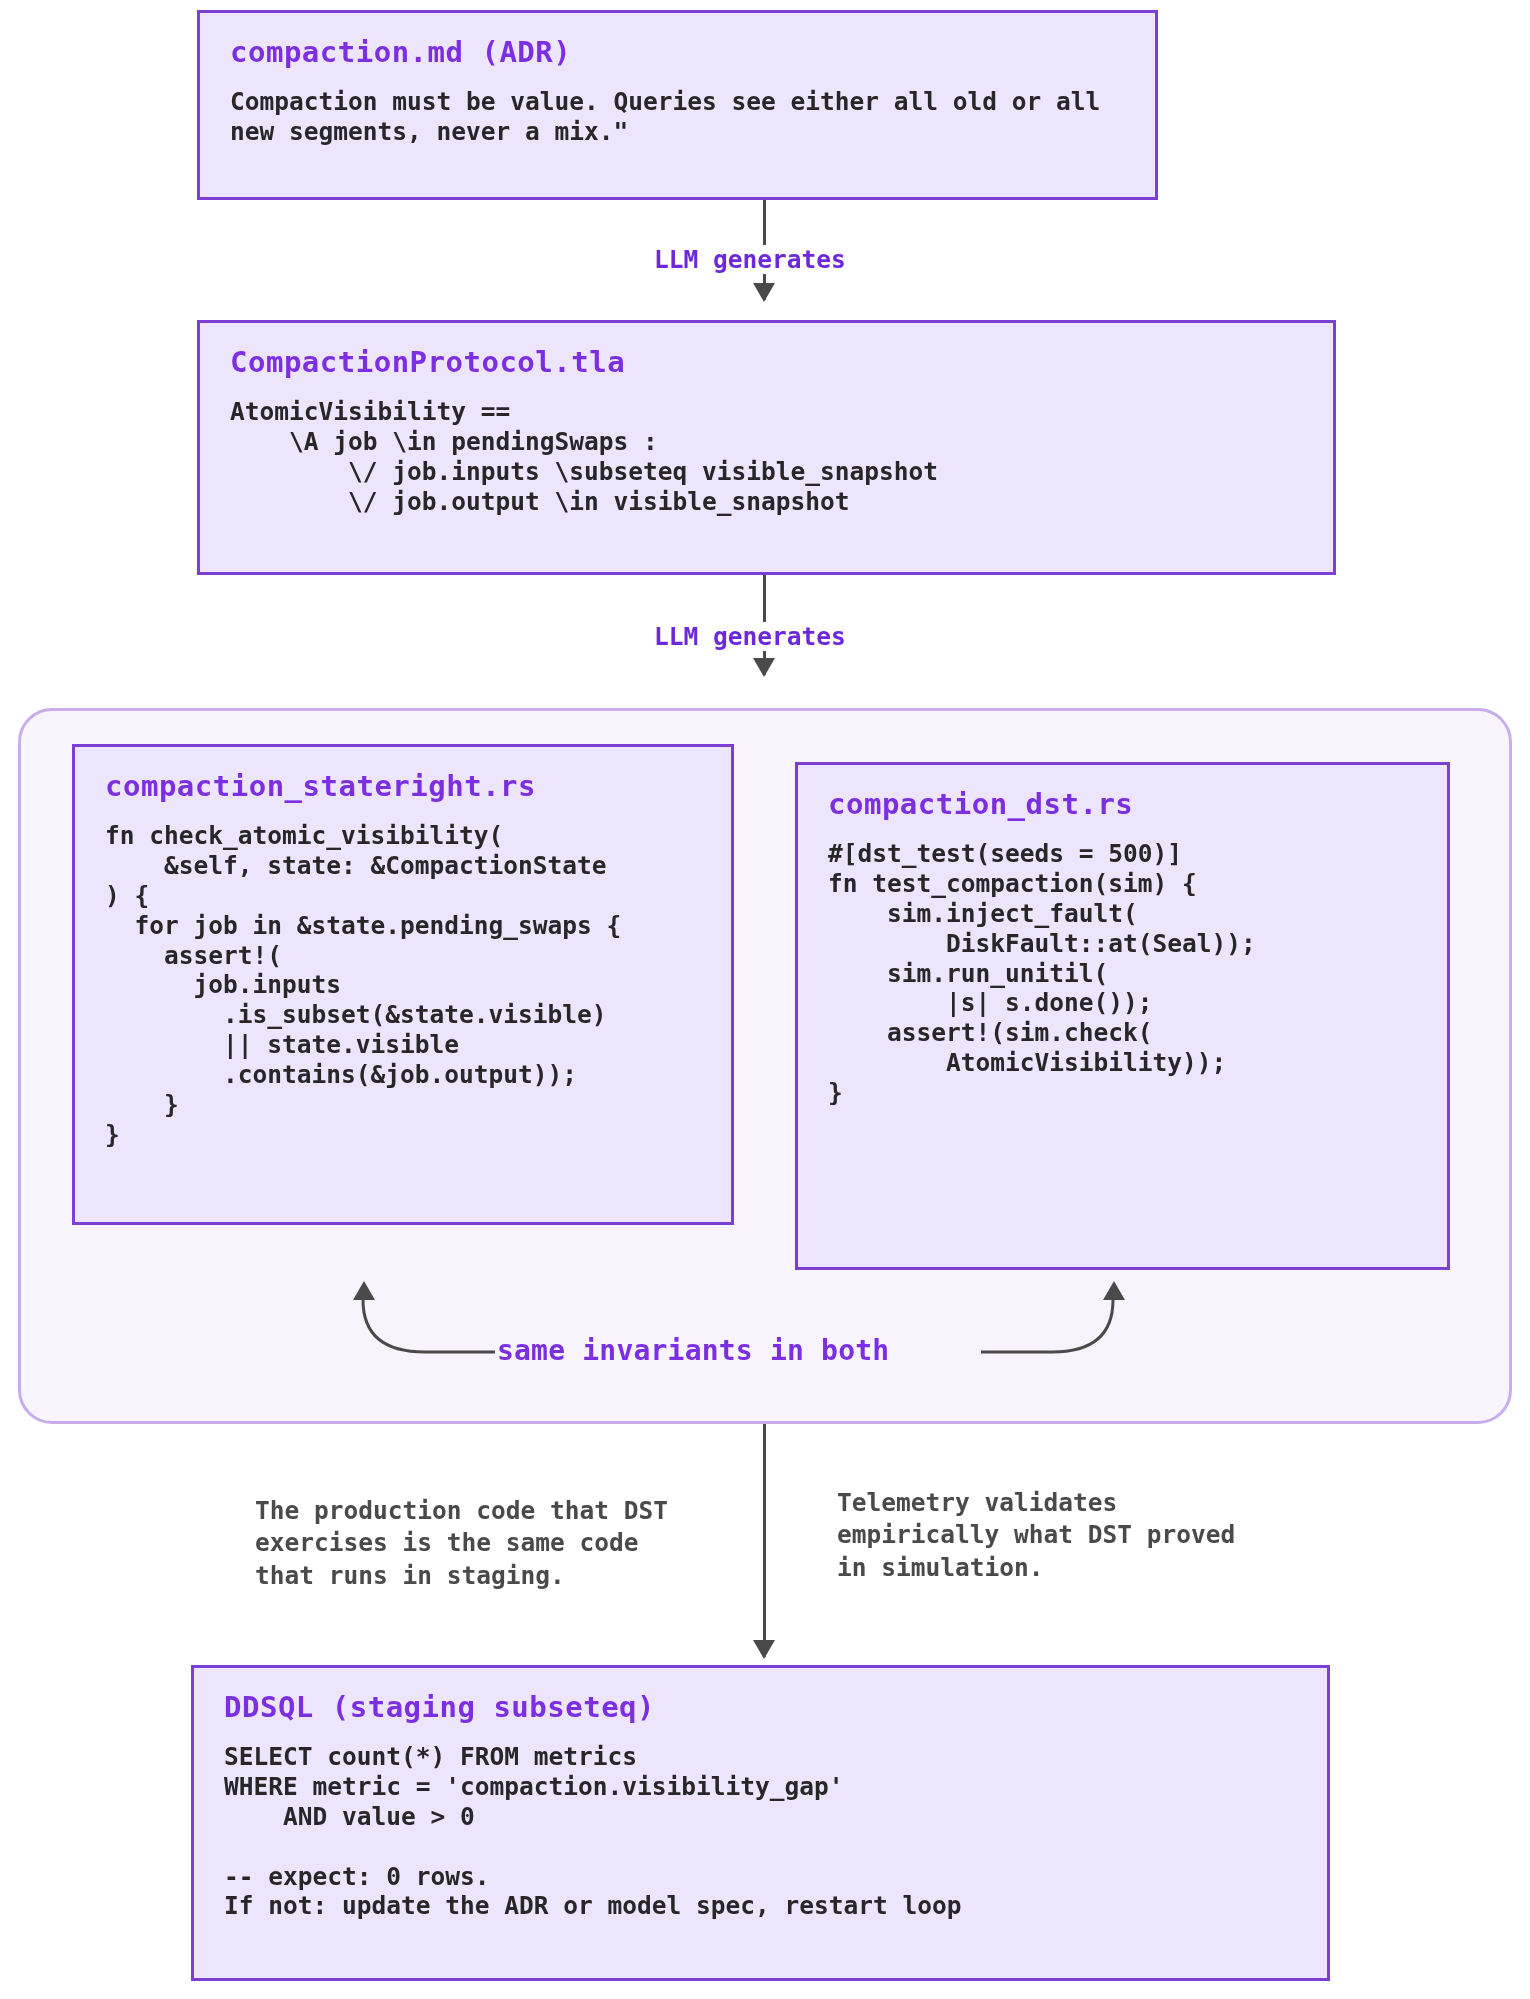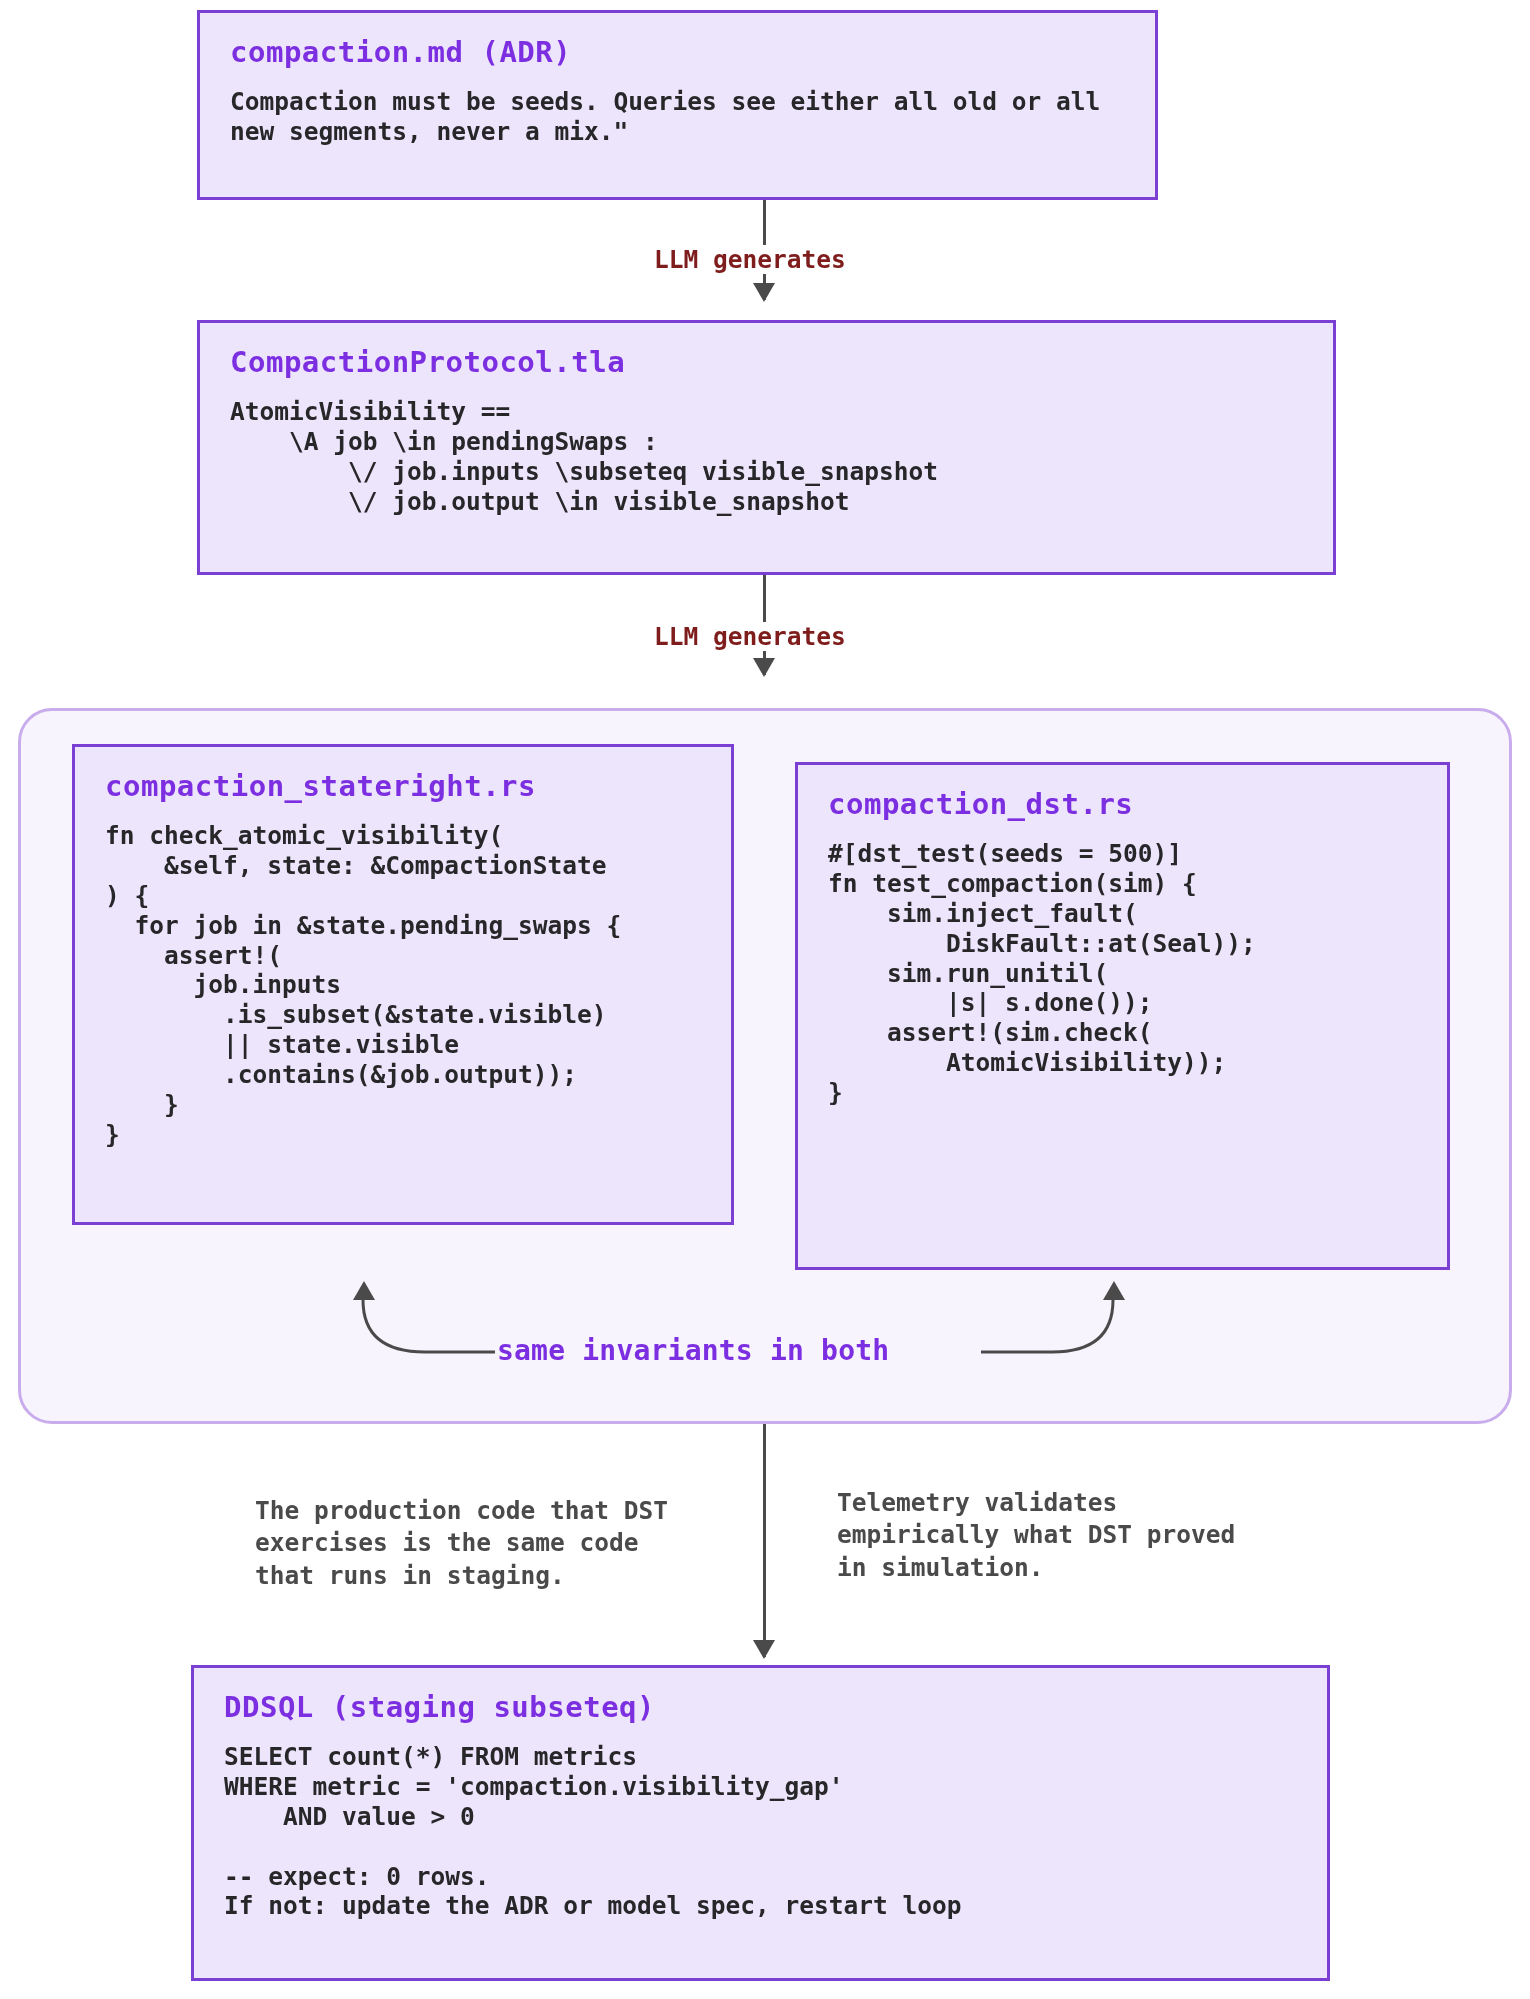"Compaction must be seeds. Queries" div.node-body { text: seeds -> value }
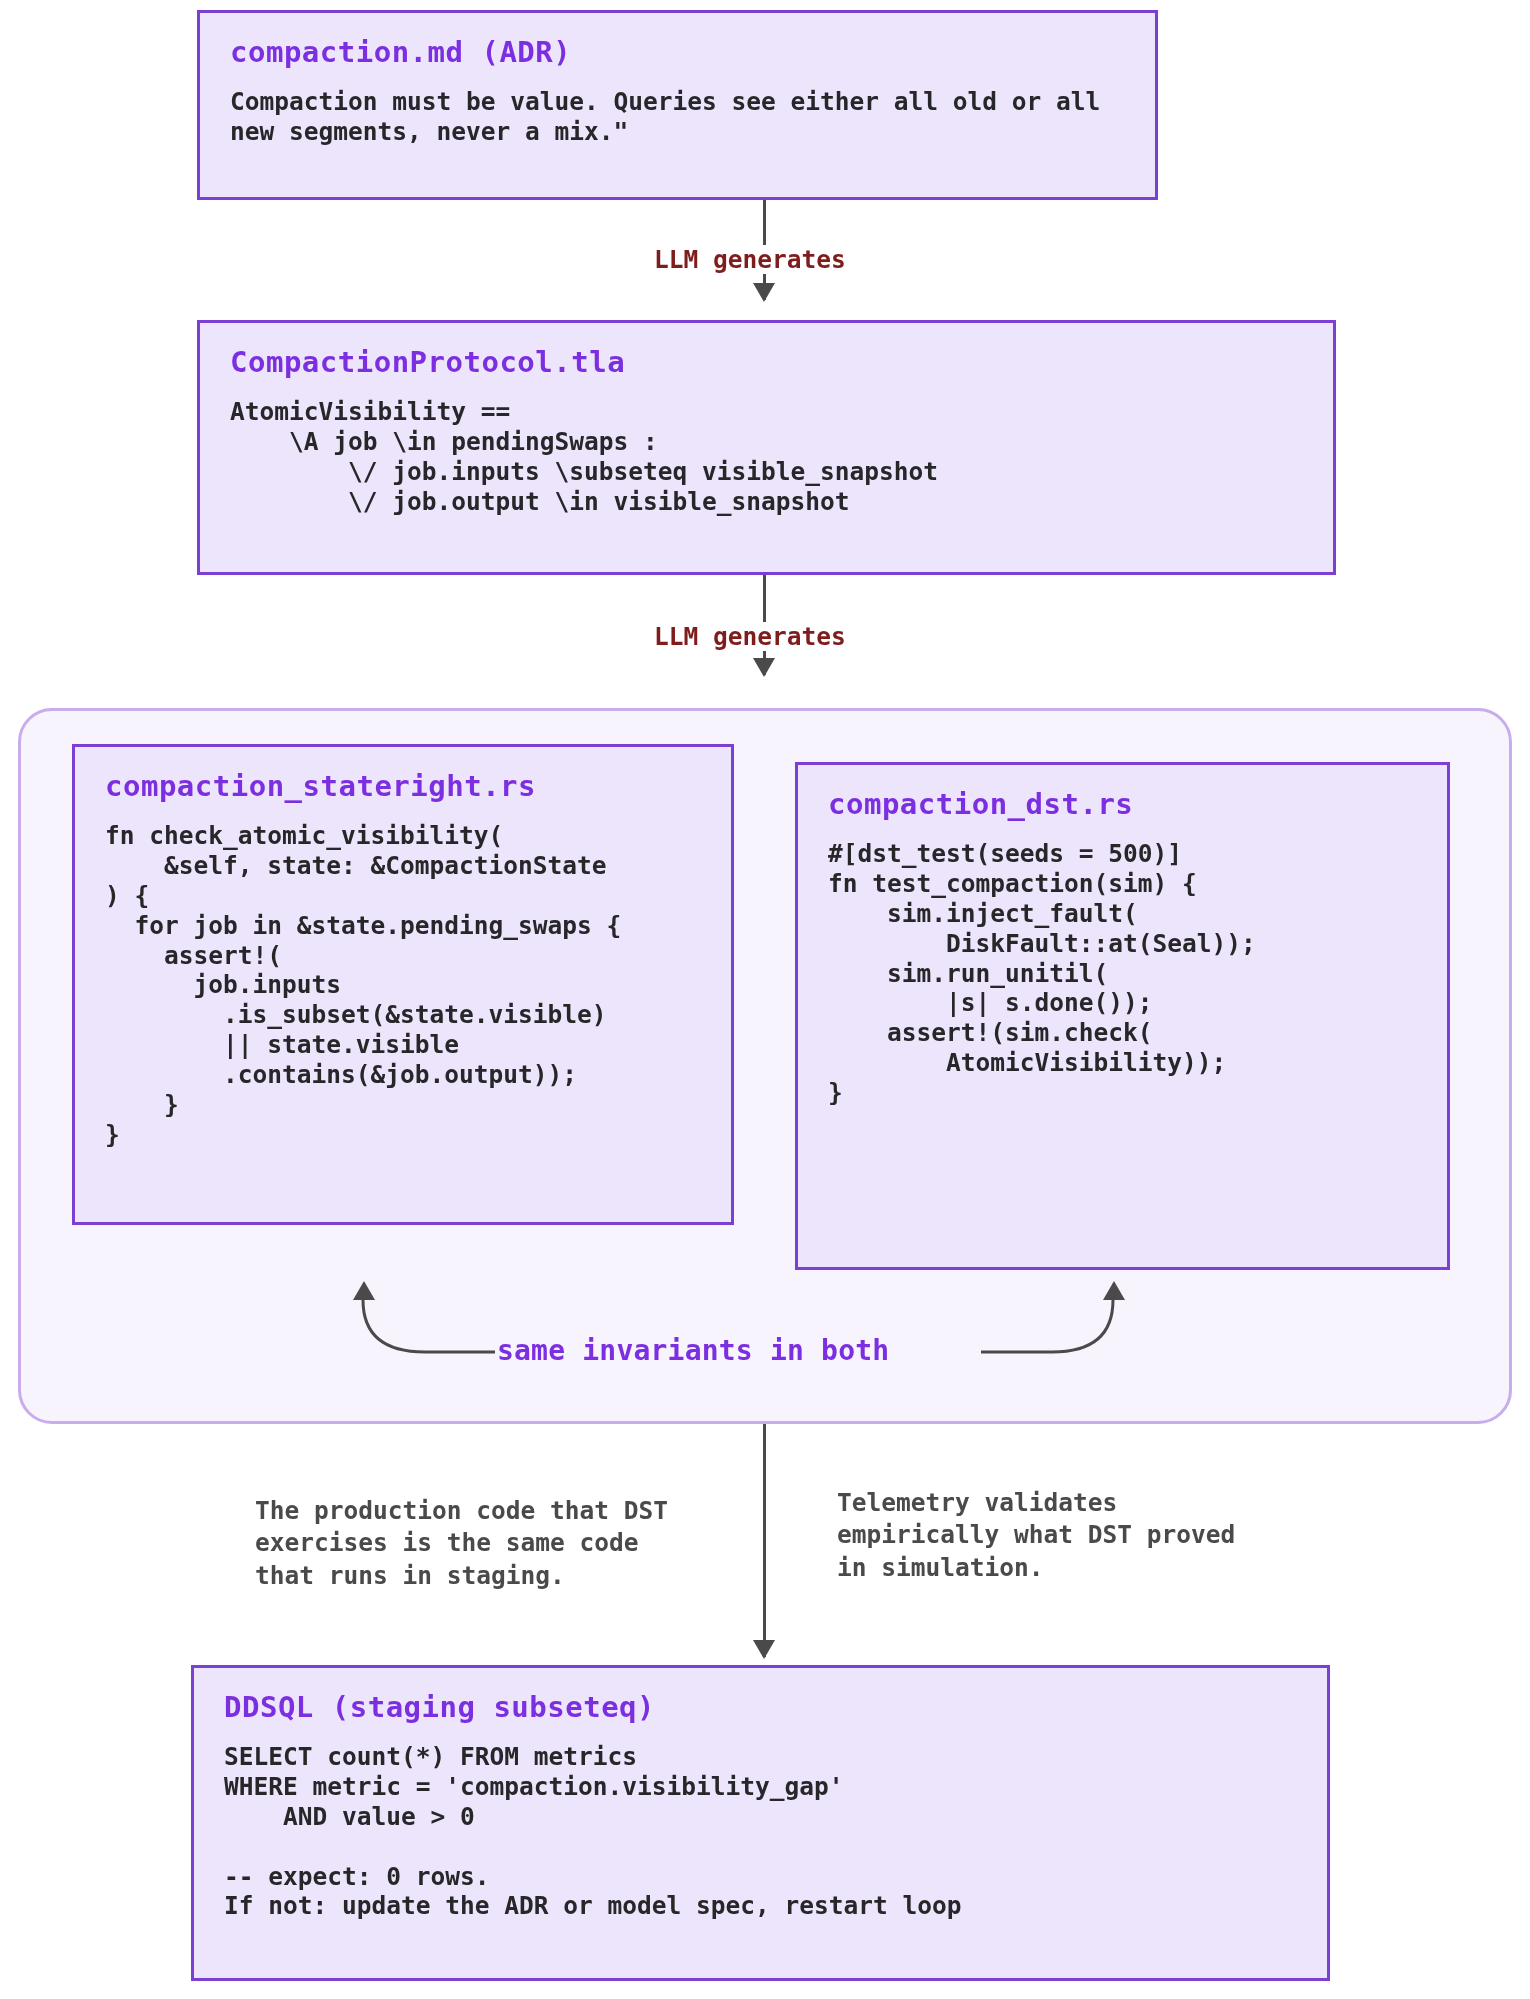"LLM generates" .edge-label { color: #7f1d1d -> #6d28d9 }
